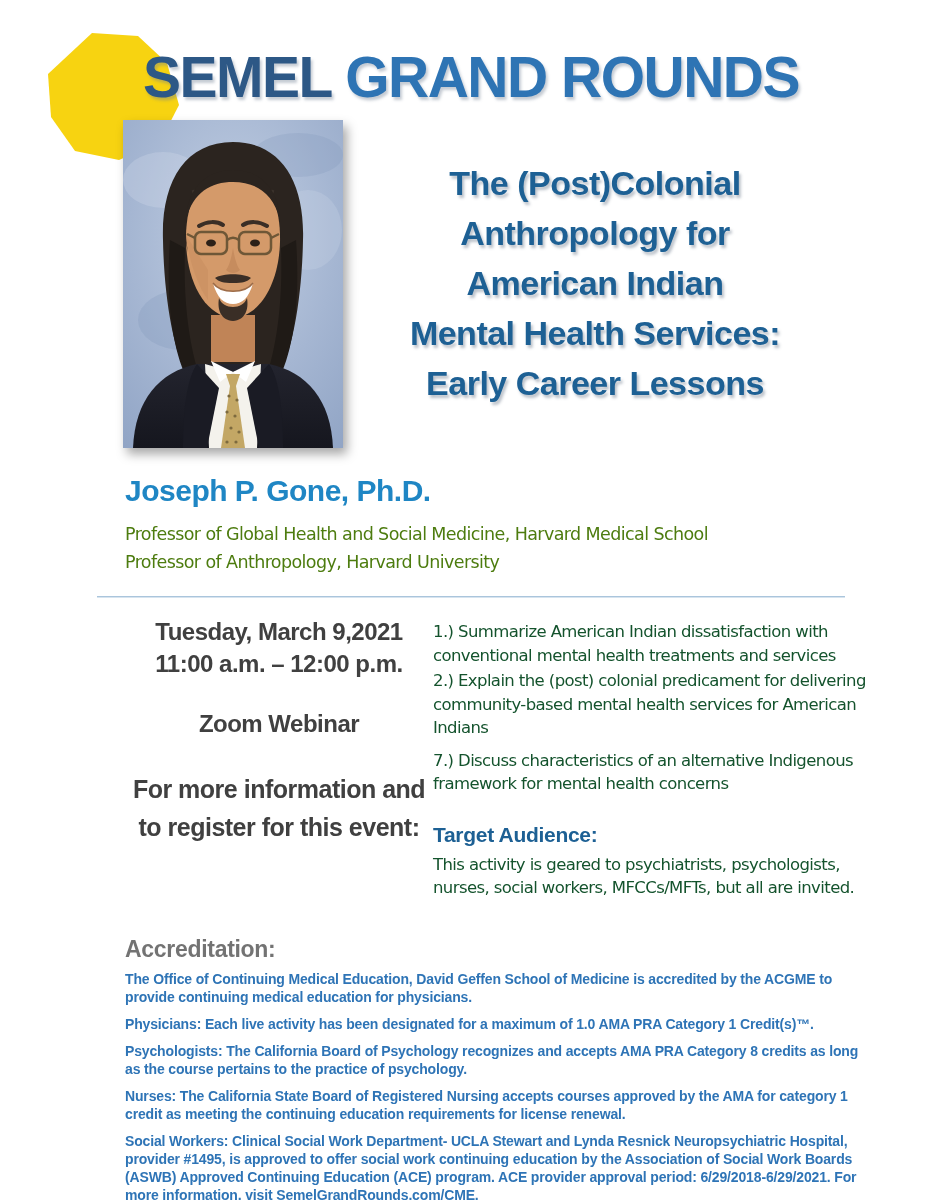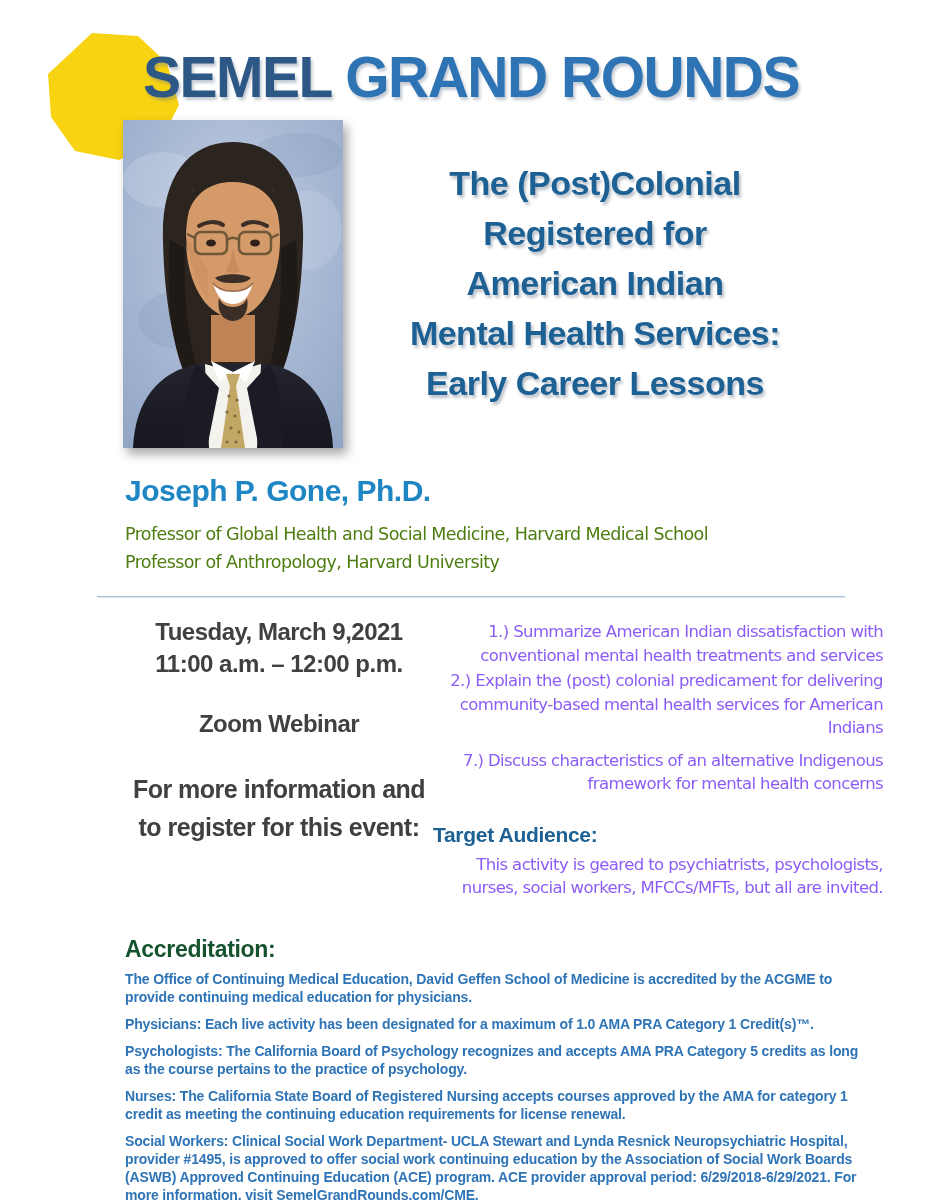"Registered for" div { text: Registered -> Anthropology }
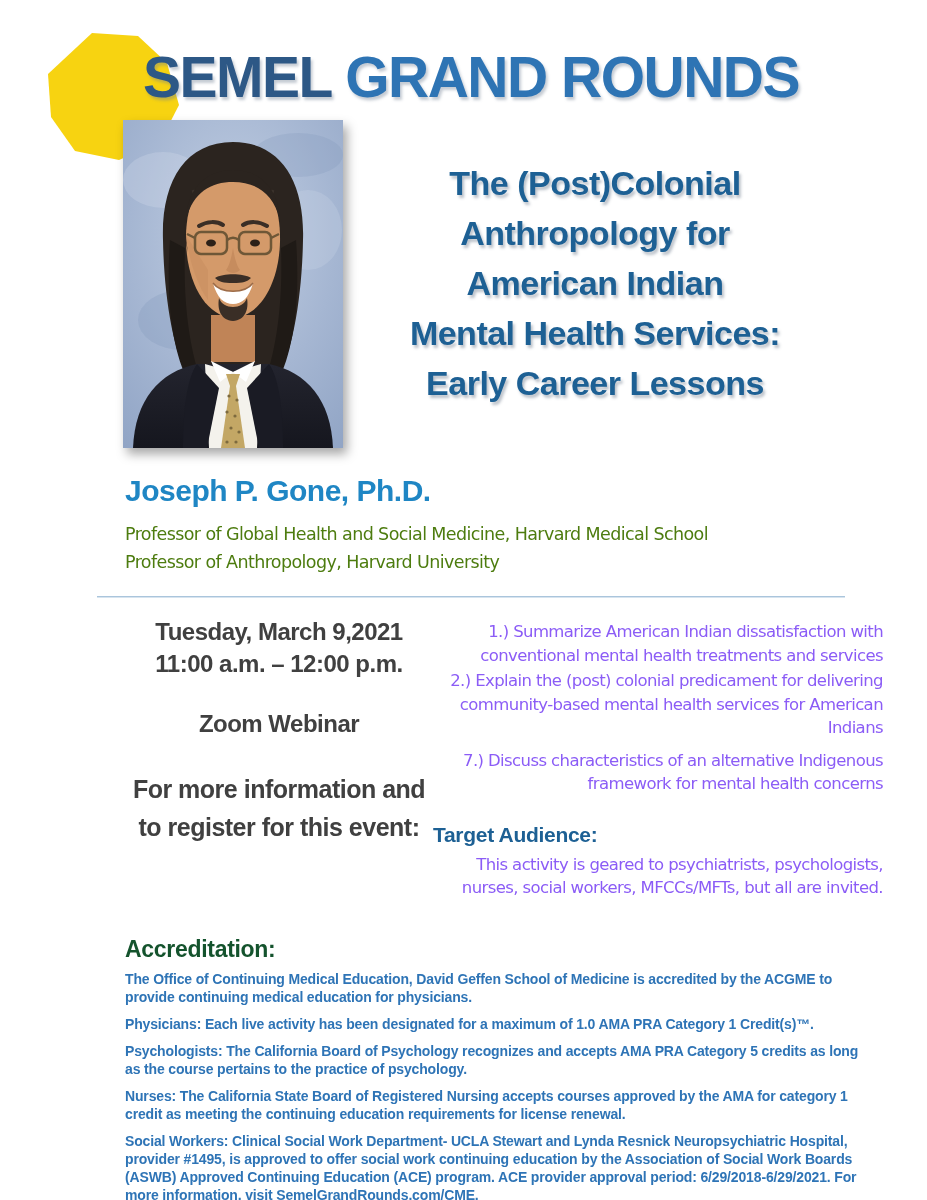"1.) Summarize American Indian" .body-blue { color: #8b5cf6 -> #14532d; text-align: right -> none }
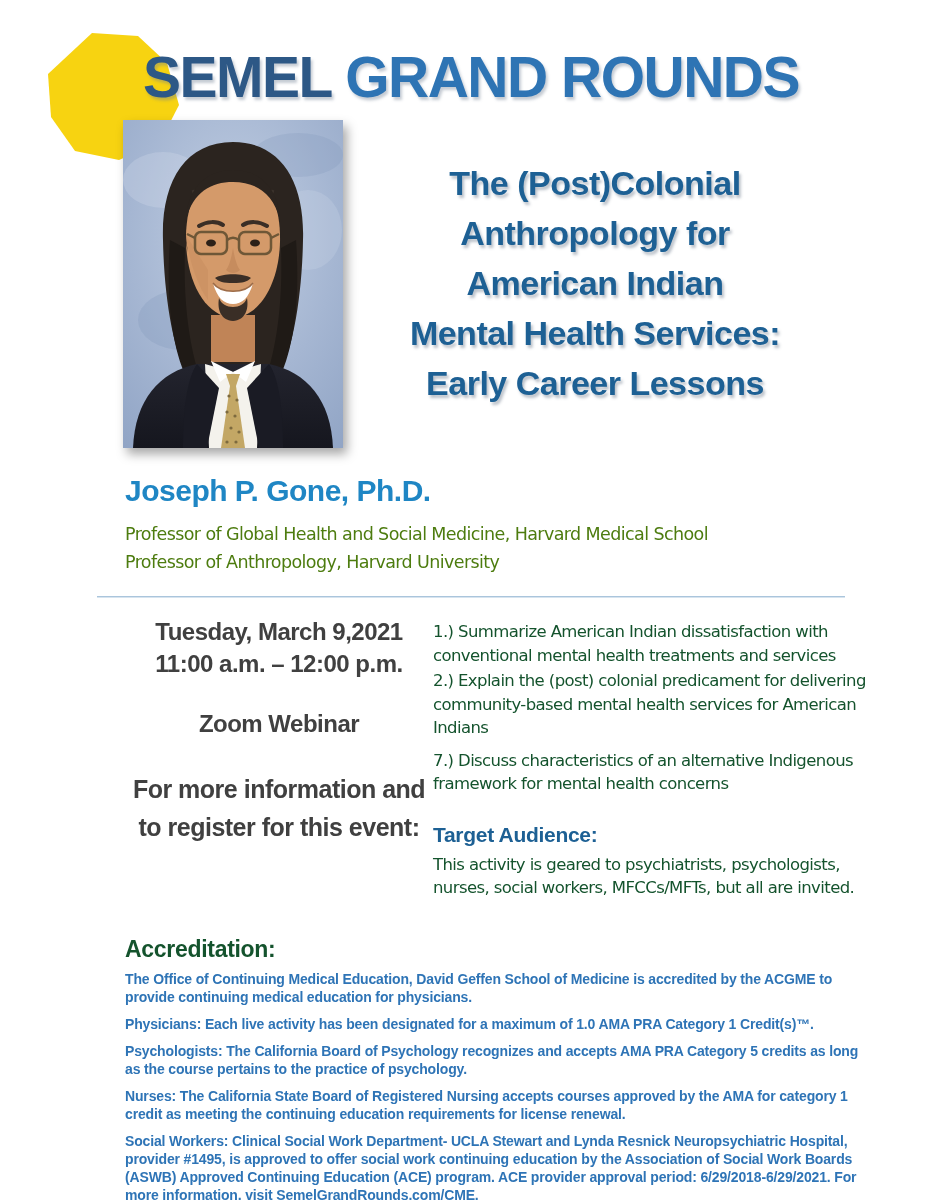"Accreditation:" .accred-head { color: #14532d -> #737373 }
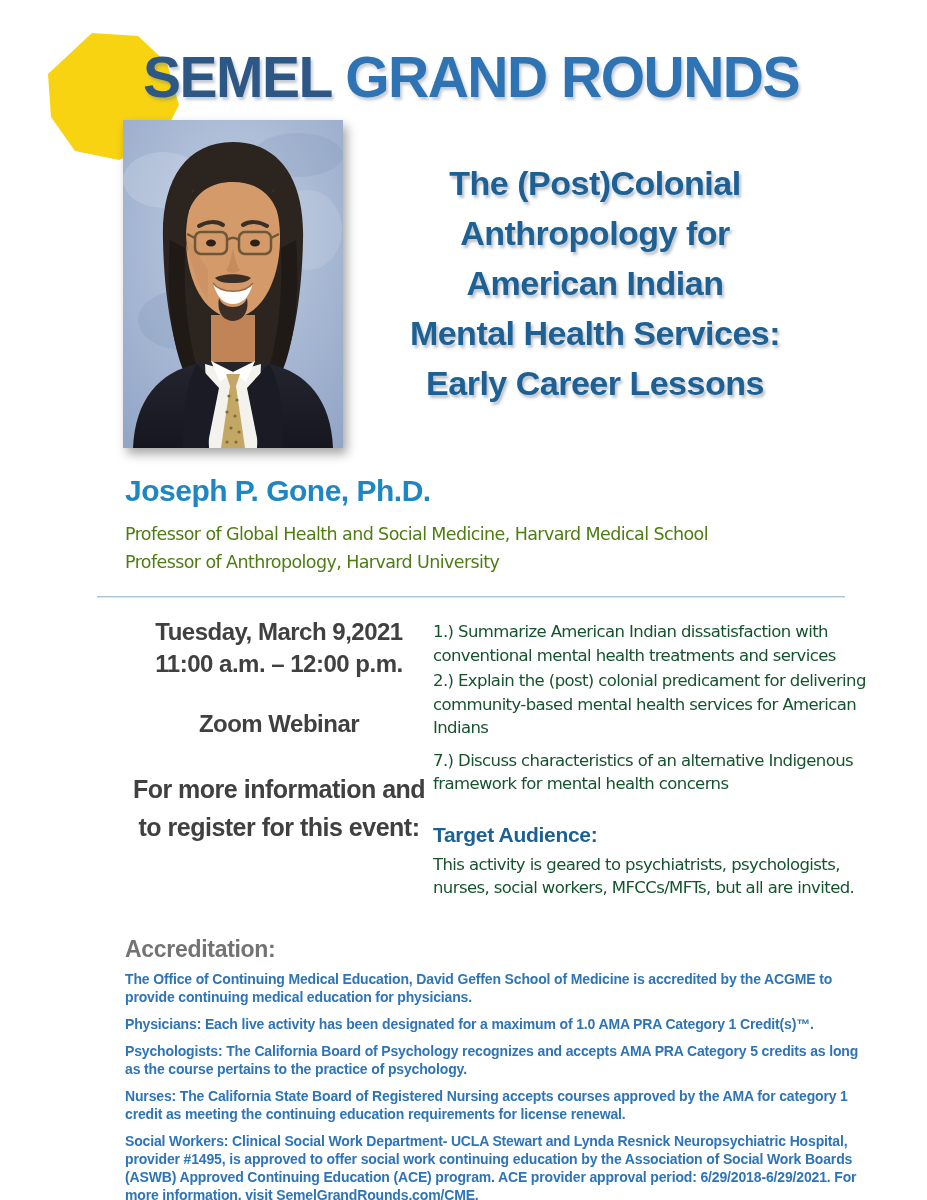"Psychologists: The California Board of" div.accred-par { text: 5 -> 8 }
